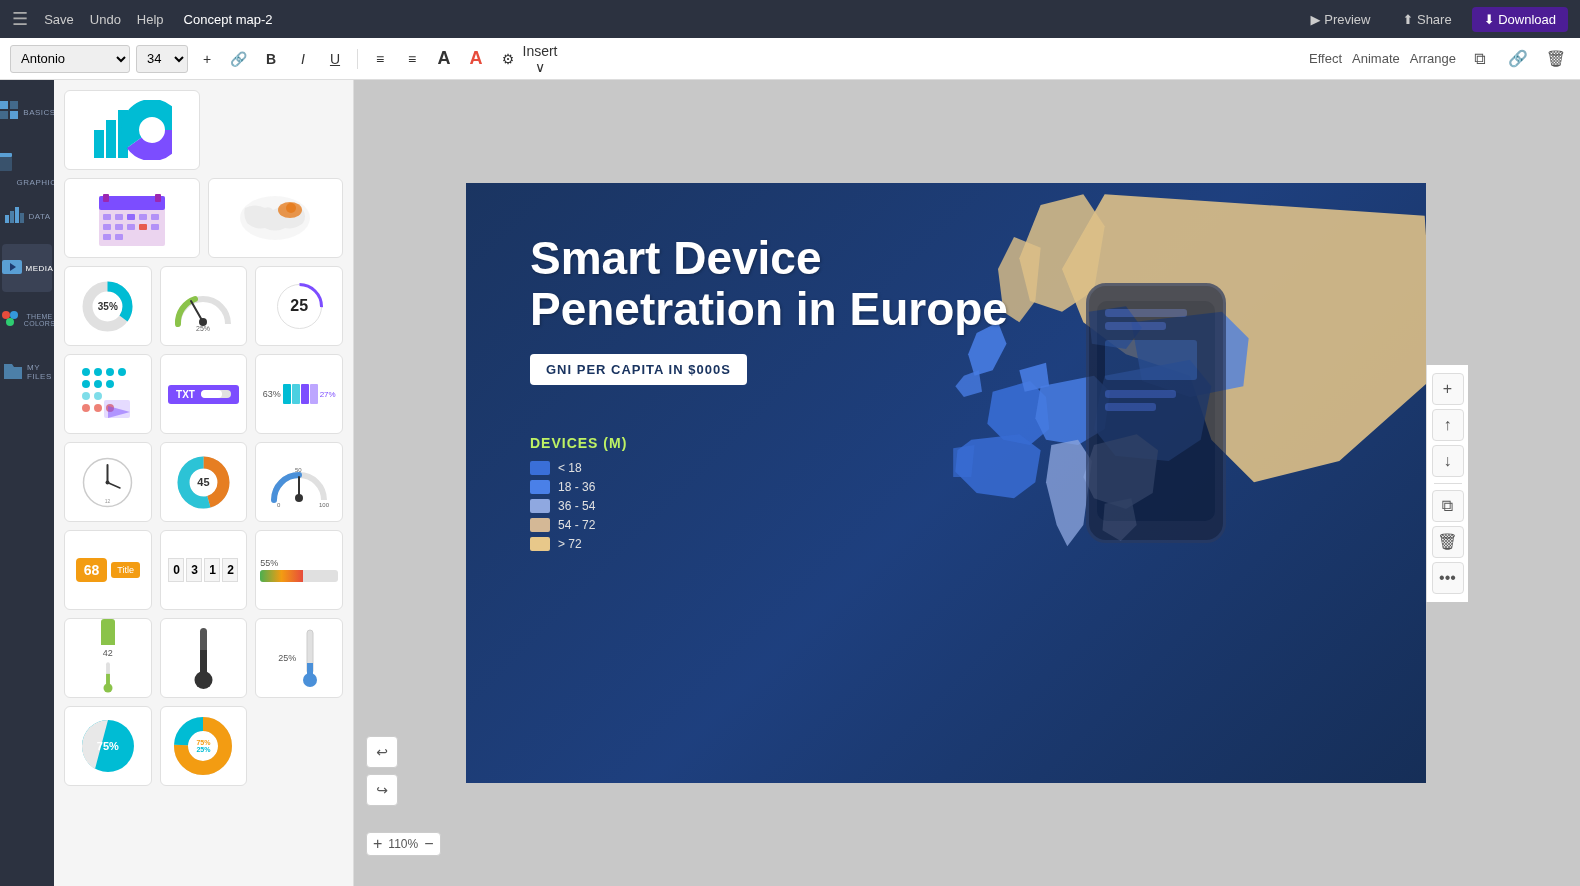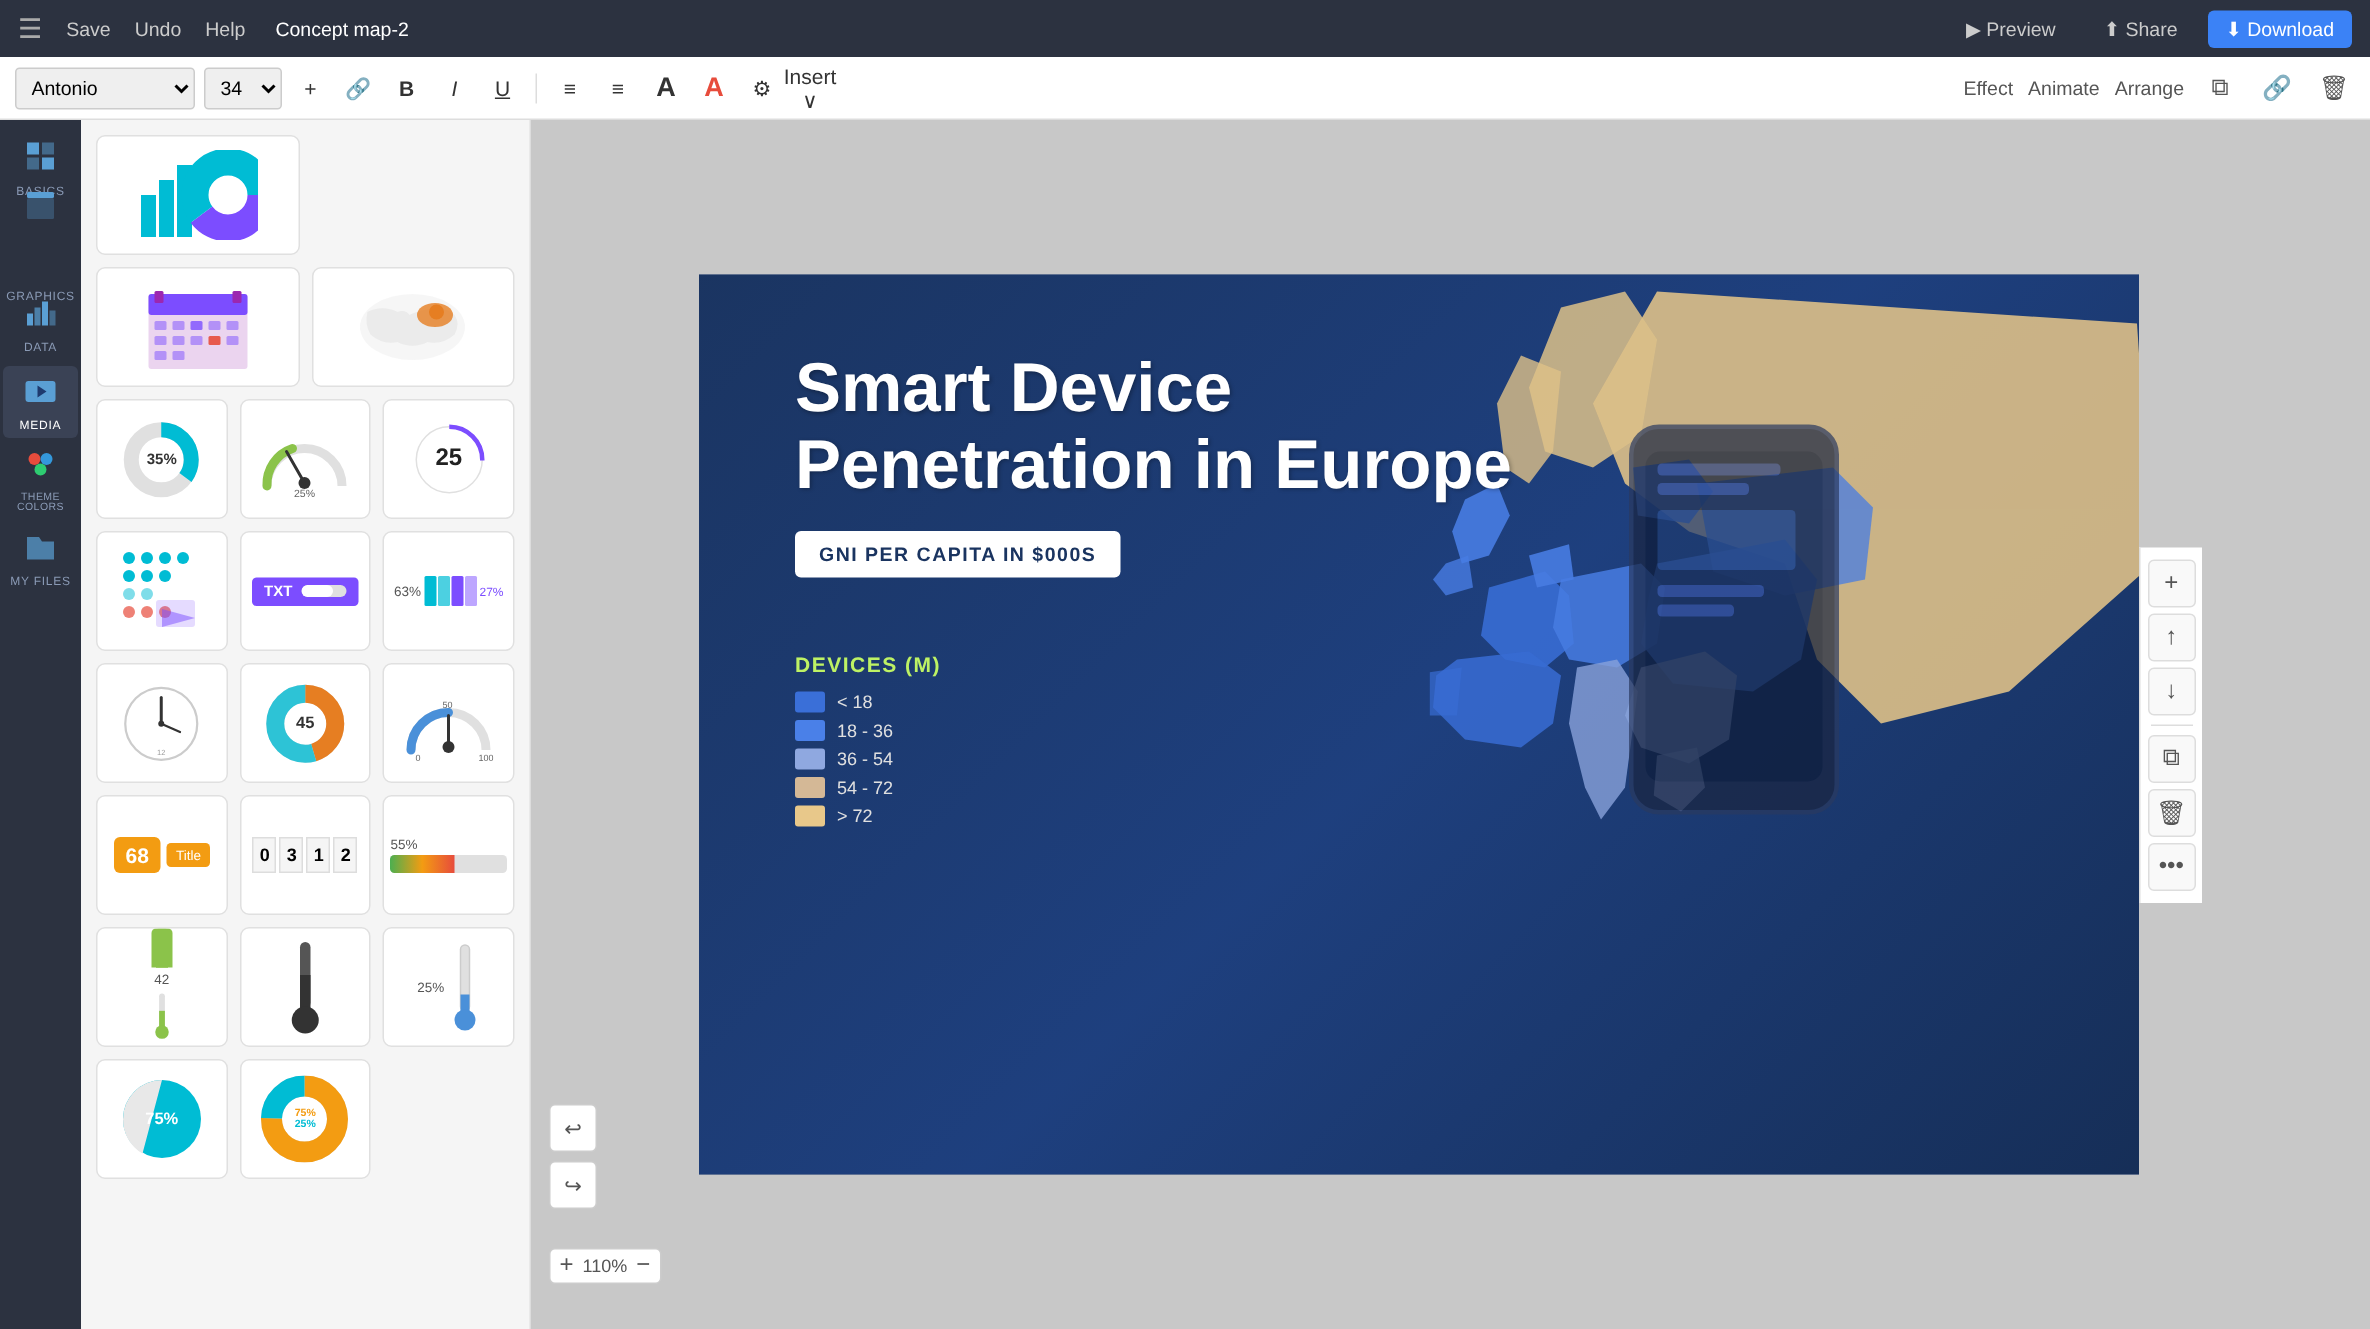"⬇ Download" .btn-download { background: #3b82f6 -> #4c1d95 }
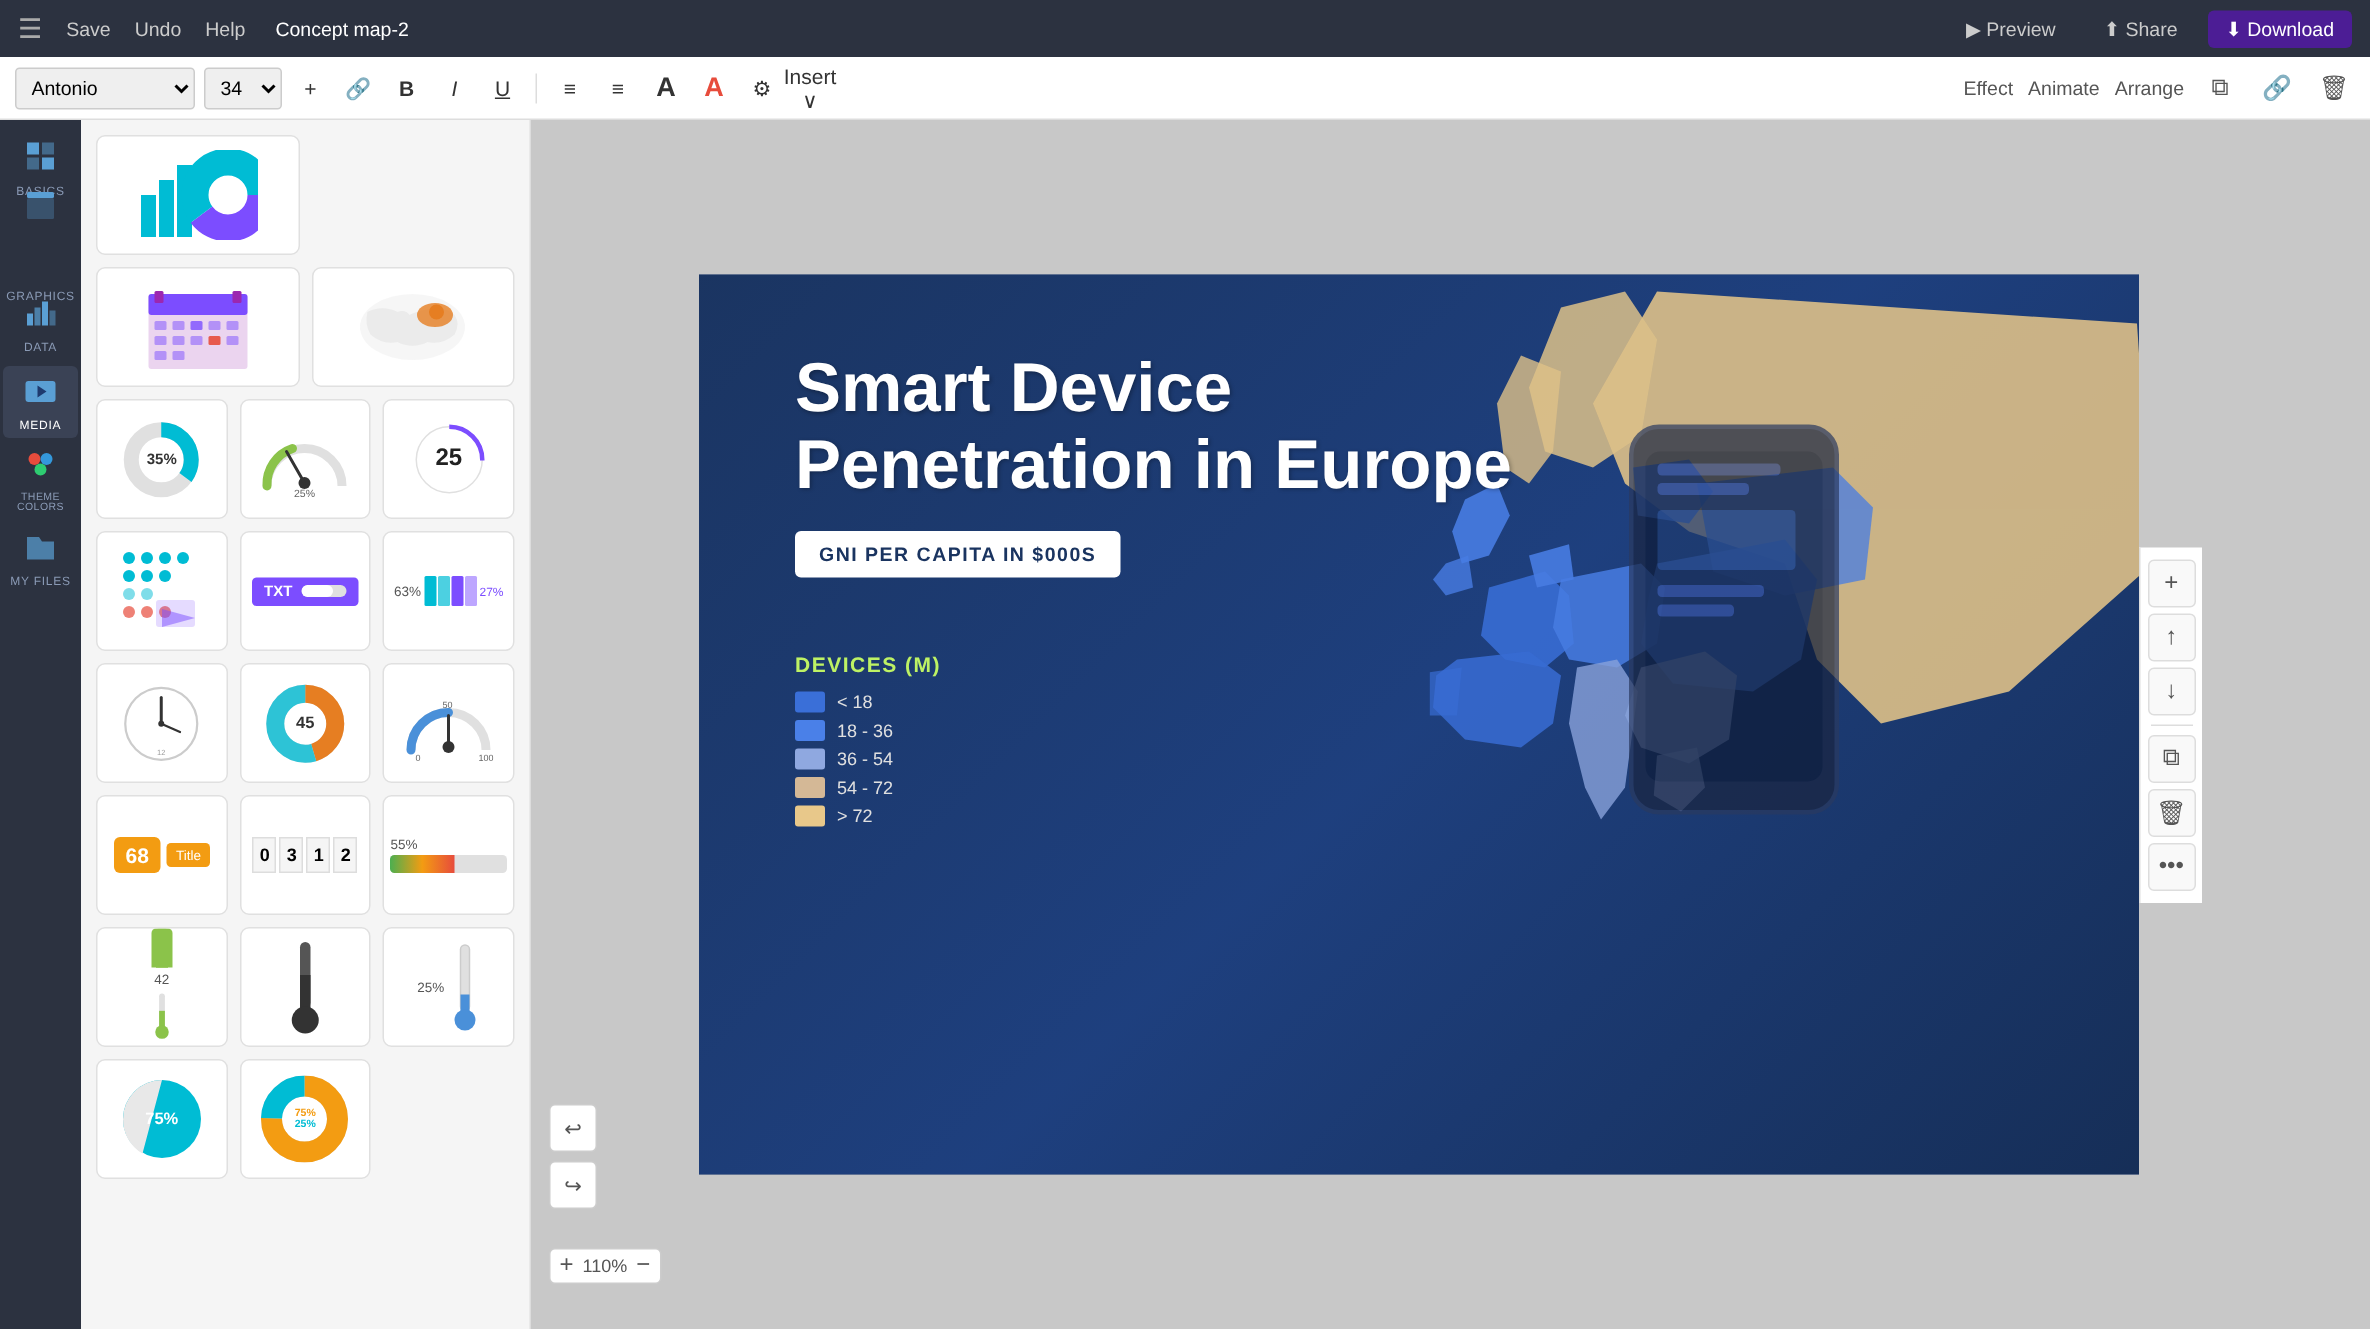"BASICS" .sidebar-item { flex-direction: column -> row }
